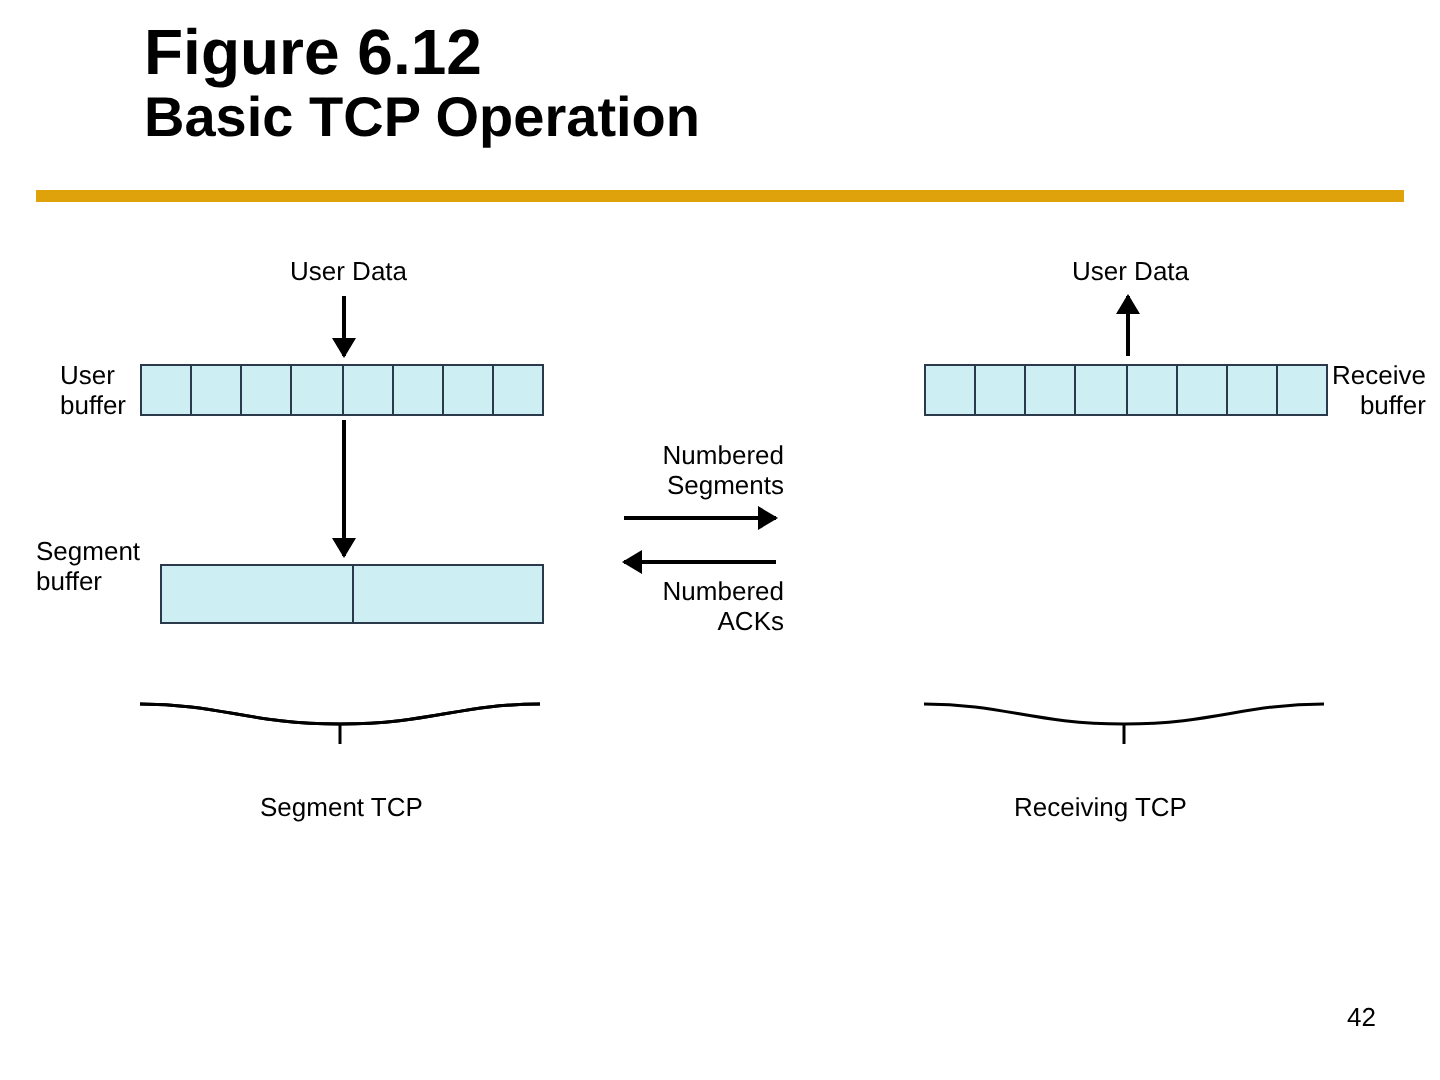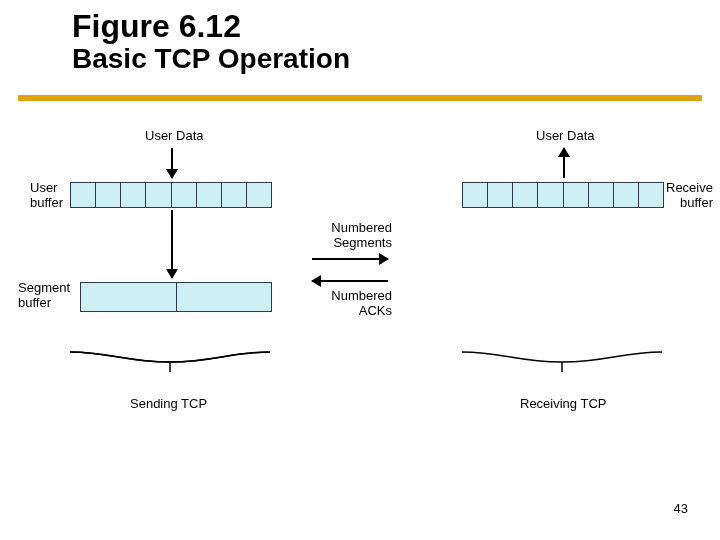"Segment" div.label { top: 280px -> 268px }
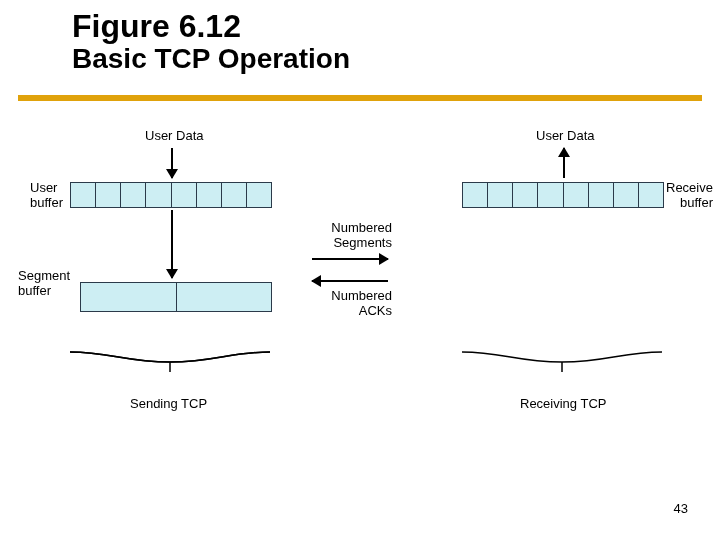"Sending TCP" div.label { text: Sending -> Segment }
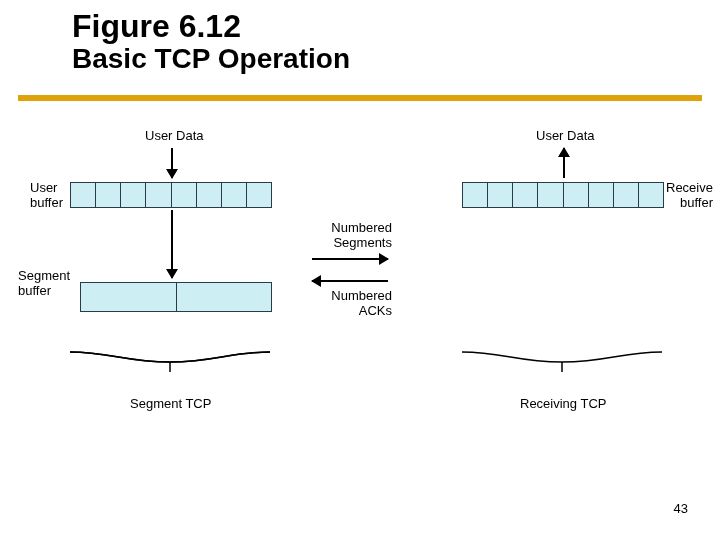"Receiving TCP" div.label { left: 520px -> 507px }
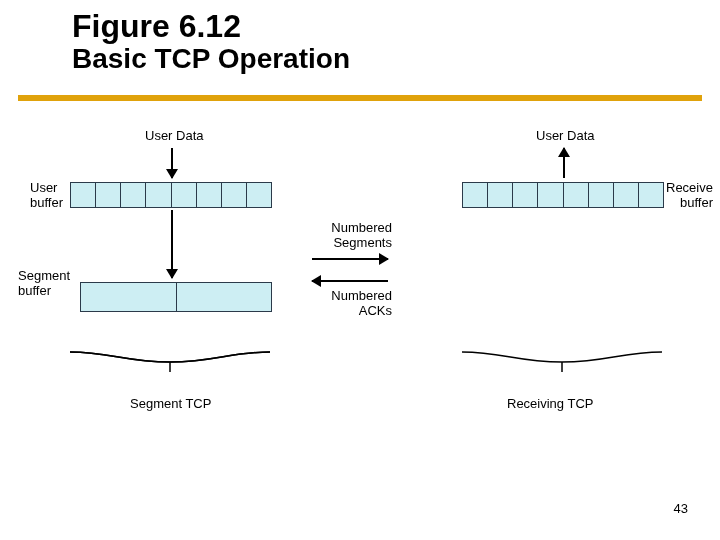"43" div.page-num { text: 43 -> 42 }
